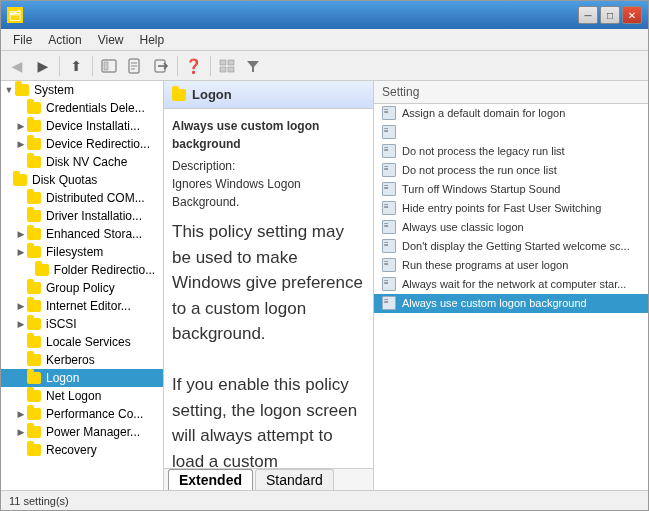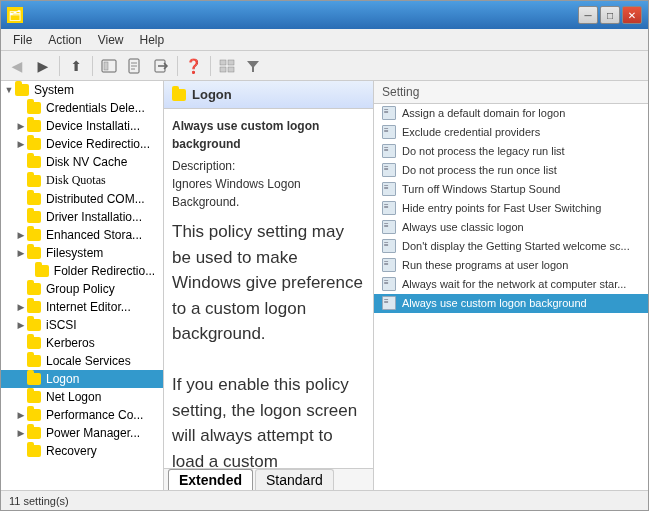"Exclude credential providers" span { html: <span>Exclude credential providers</span> -> none }
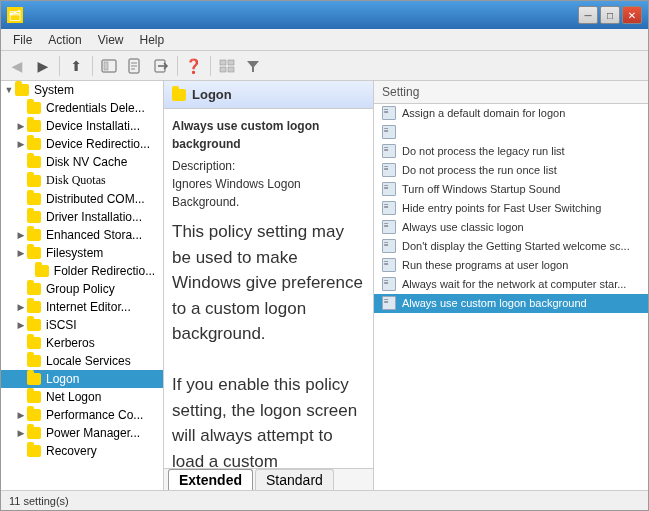"Disk Quotas" div.tree-item { font-family: Liberation Serif, serif -> none; padding-left: 14px -> none }
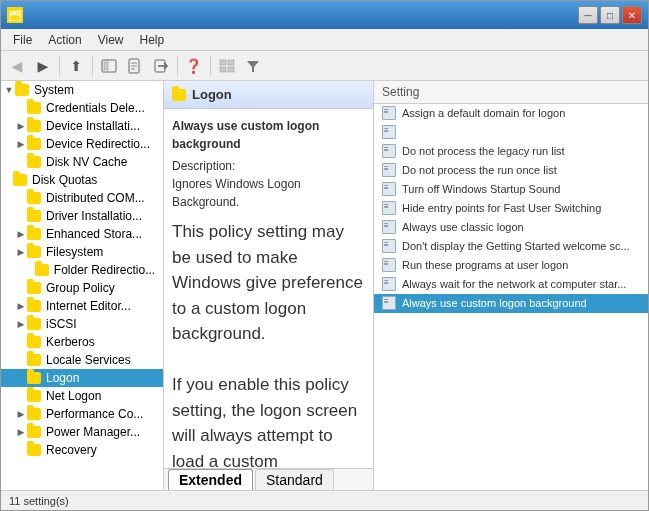"Kerberos" div.tree-item { order: before "Locale Services" -> after "Locale Services" }
